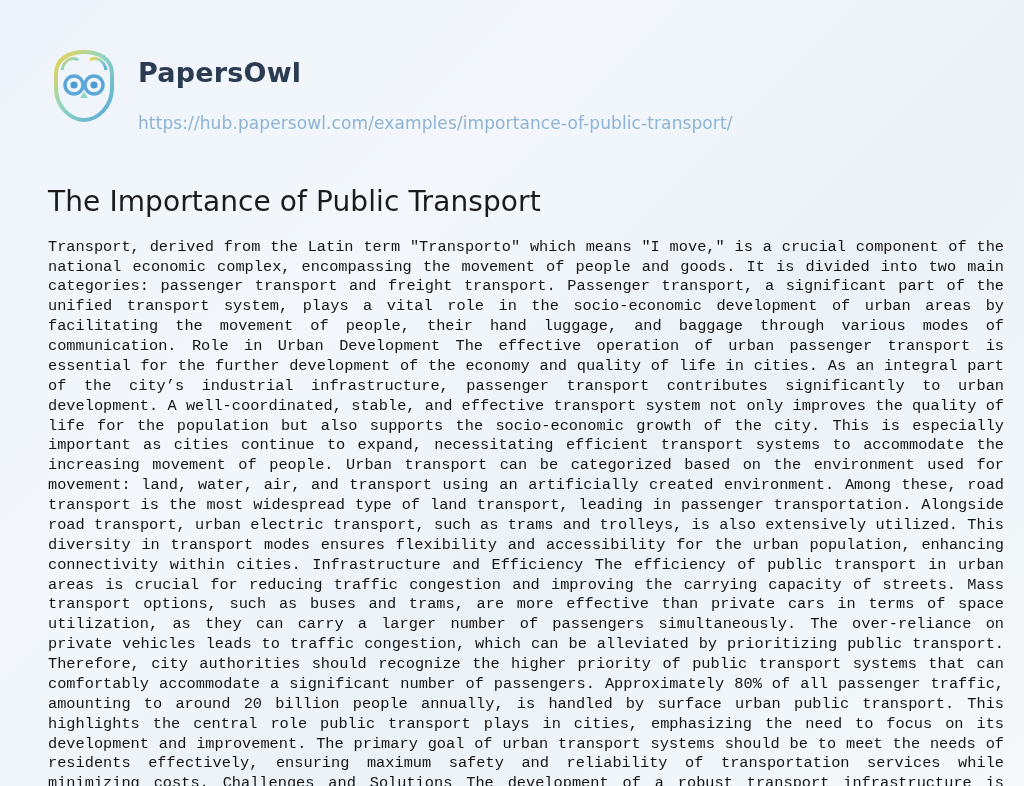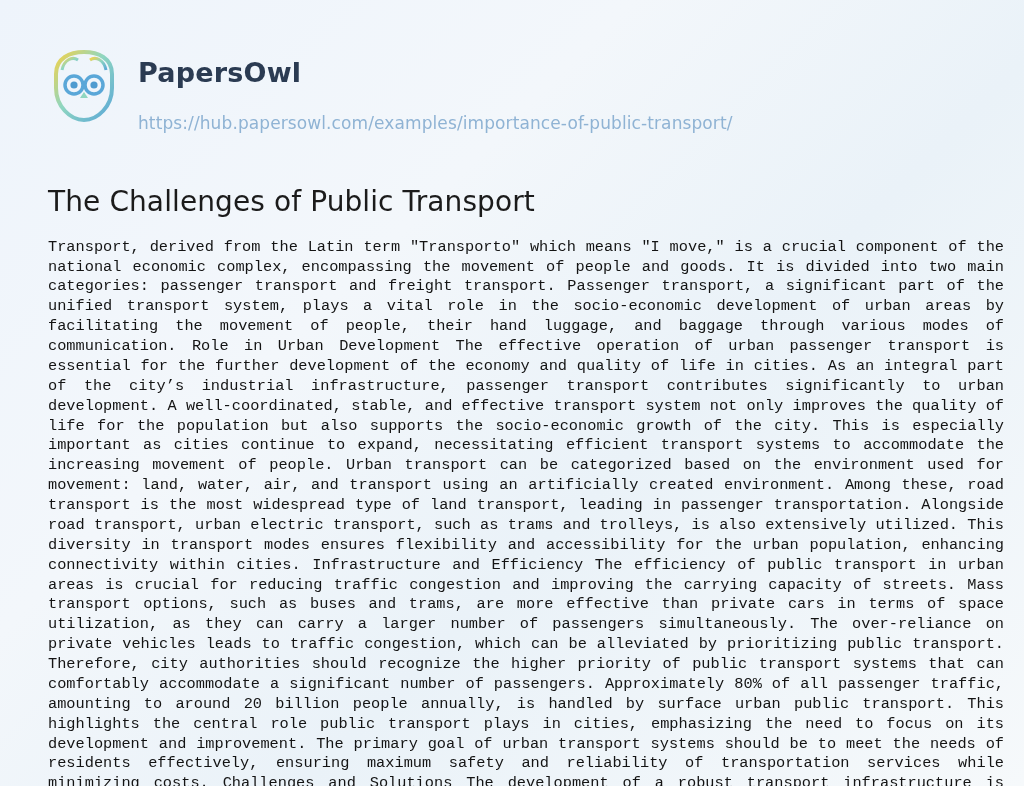"The Challenges of Public Transport" h1.doc-title { text: Challenges -> Importance }
